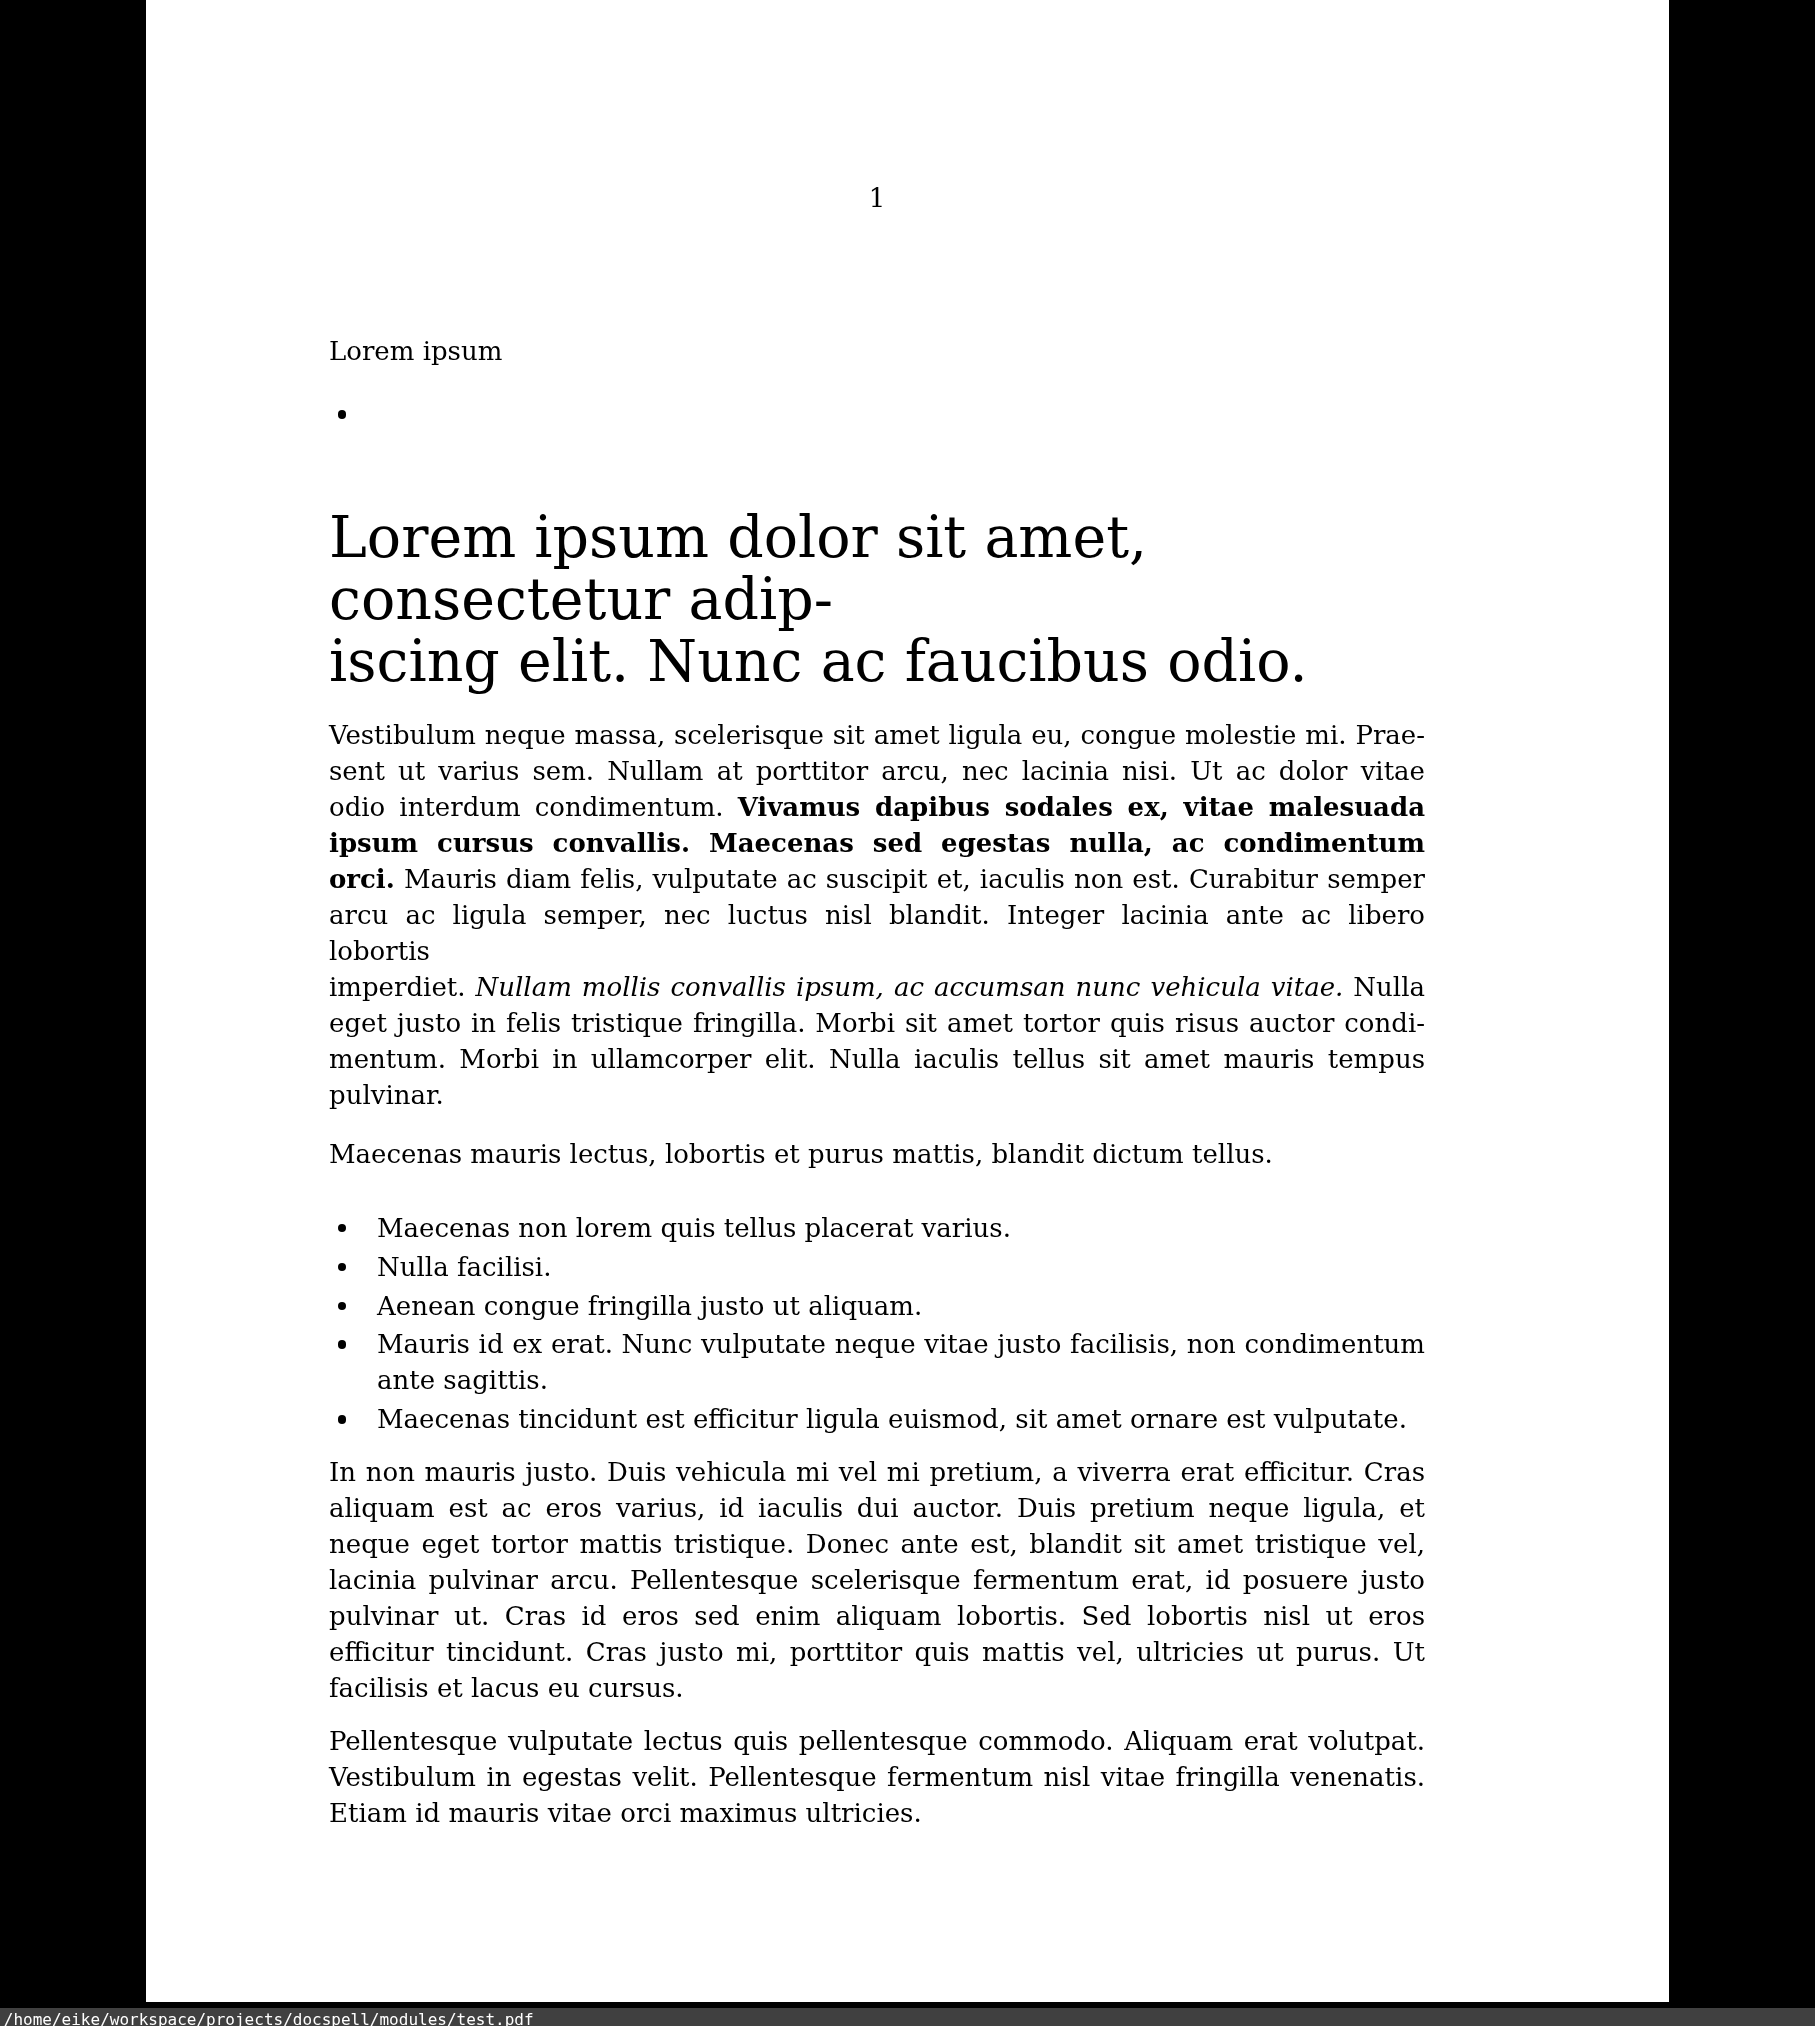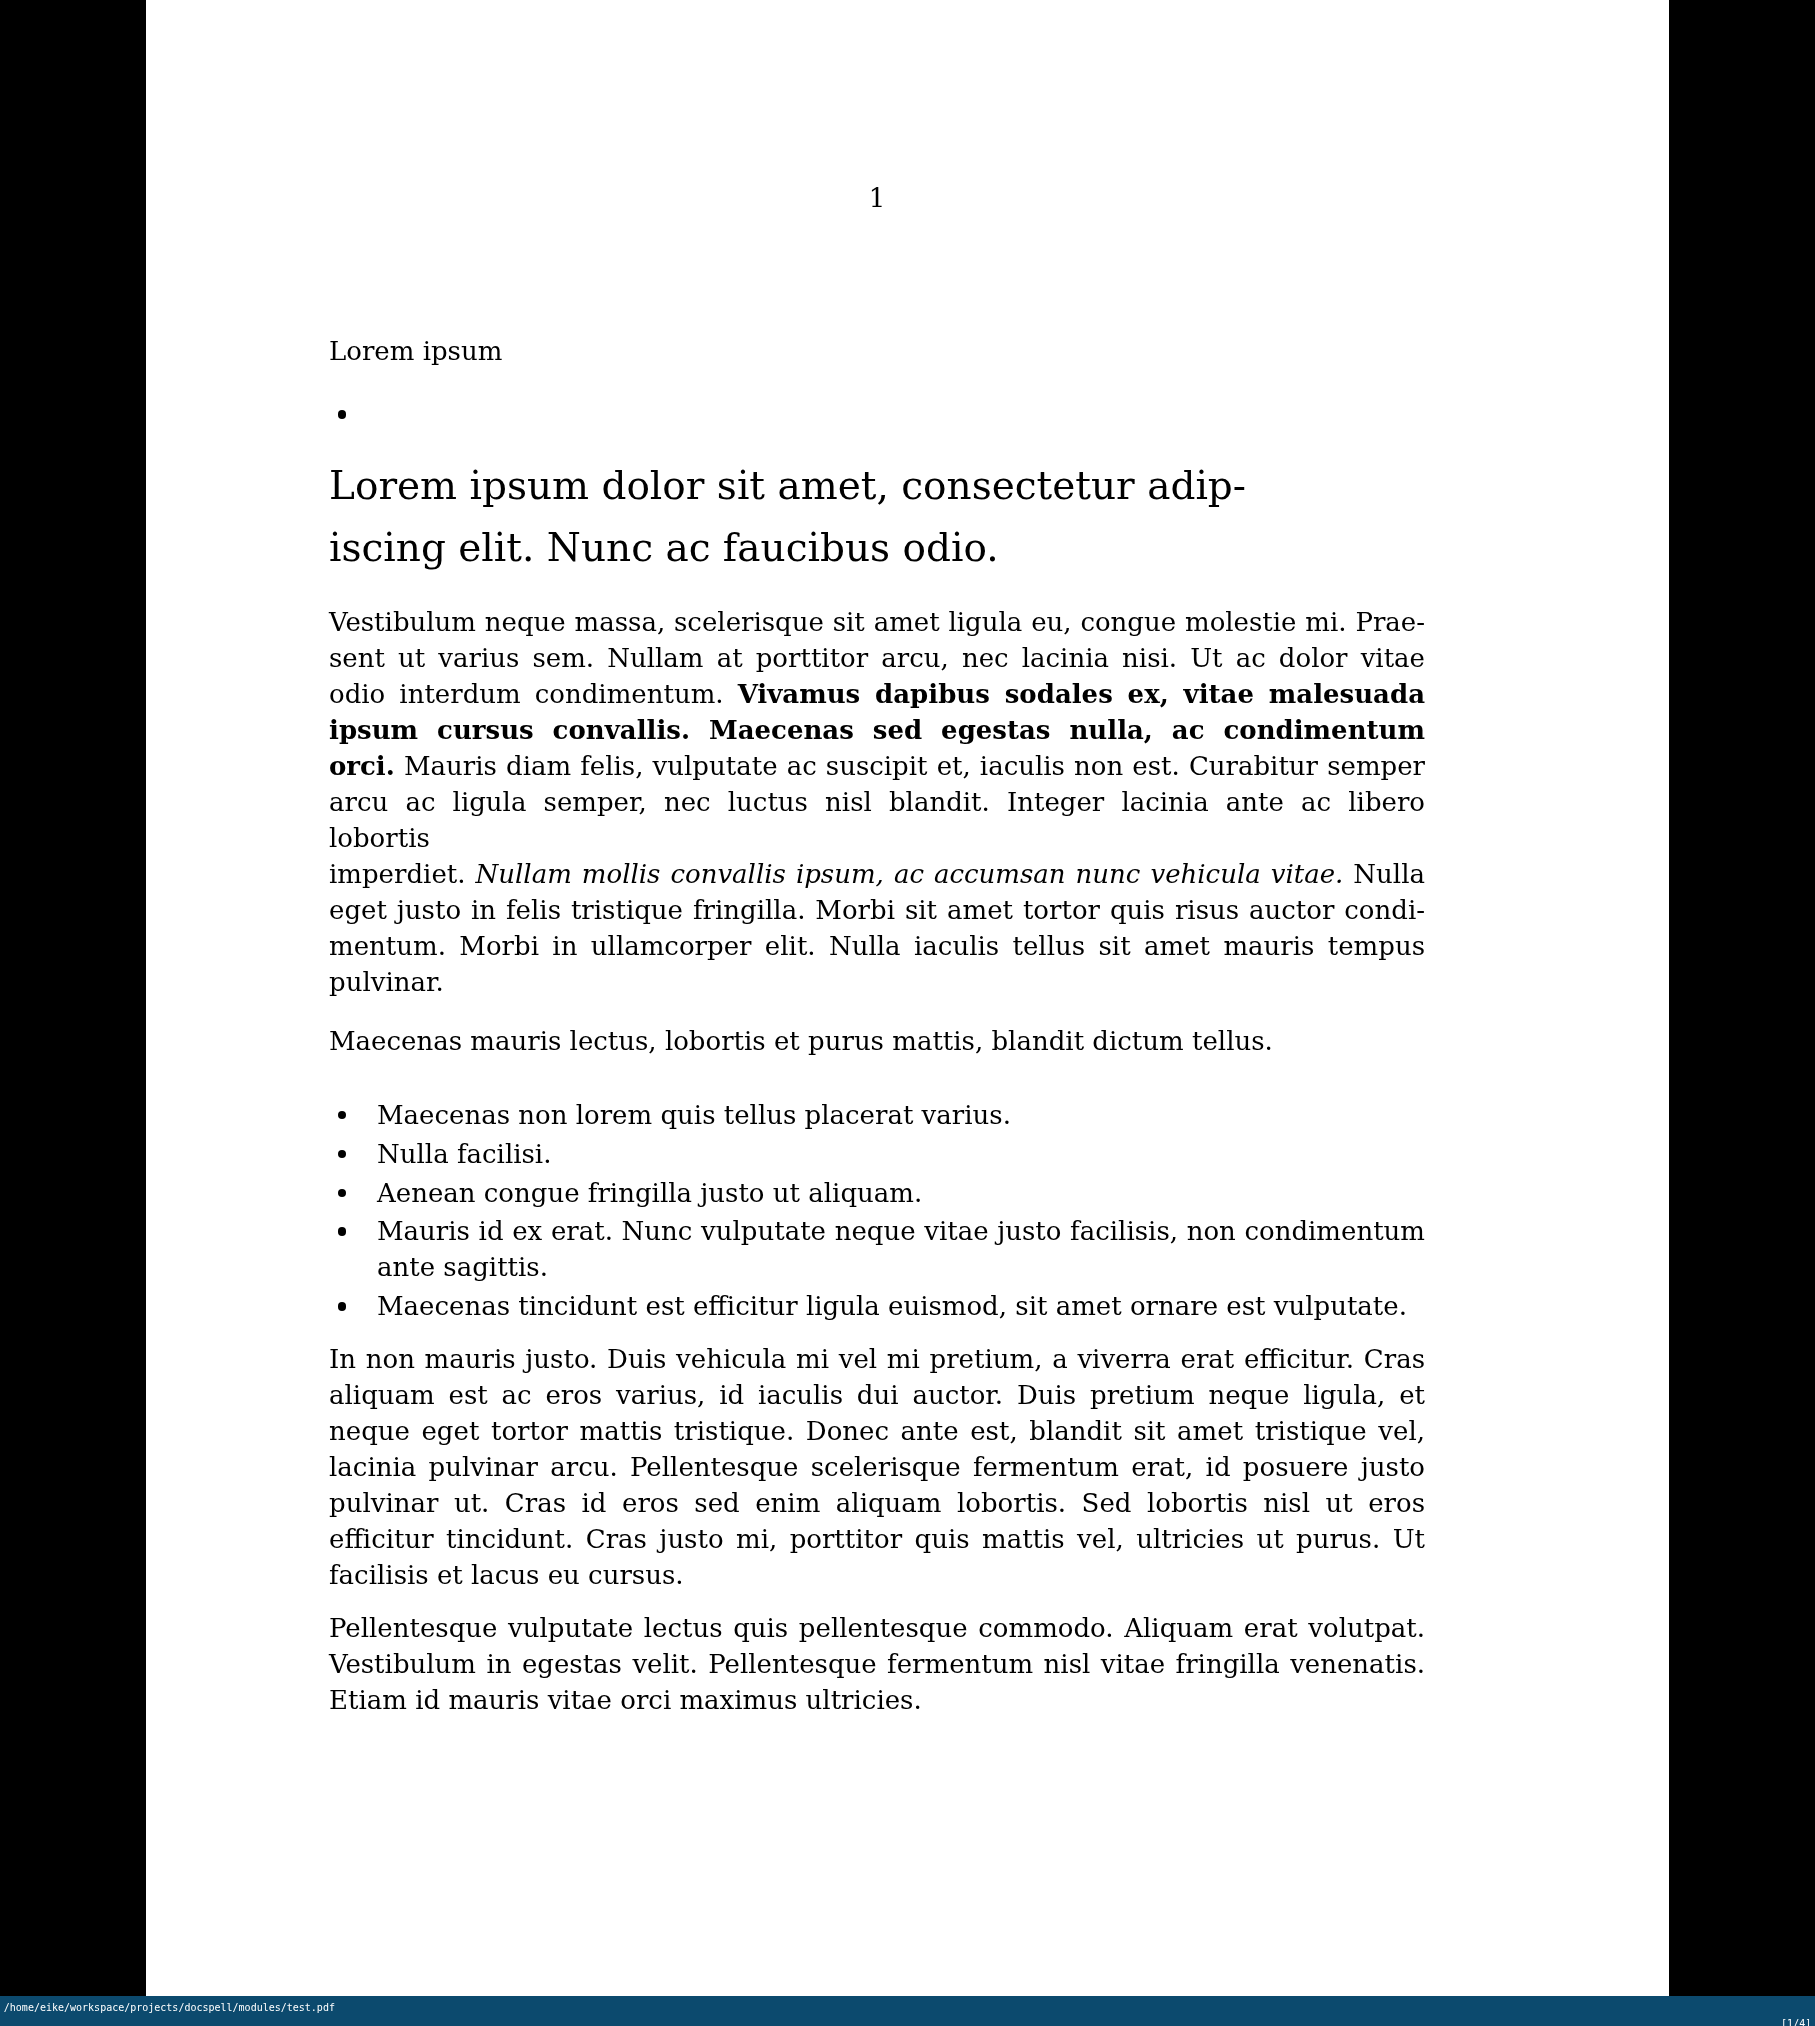"Lorem ipsum dolor sit amet," .b-section-heading { font-size: 39px -> 57px; margin-top: 23px -> 74px }
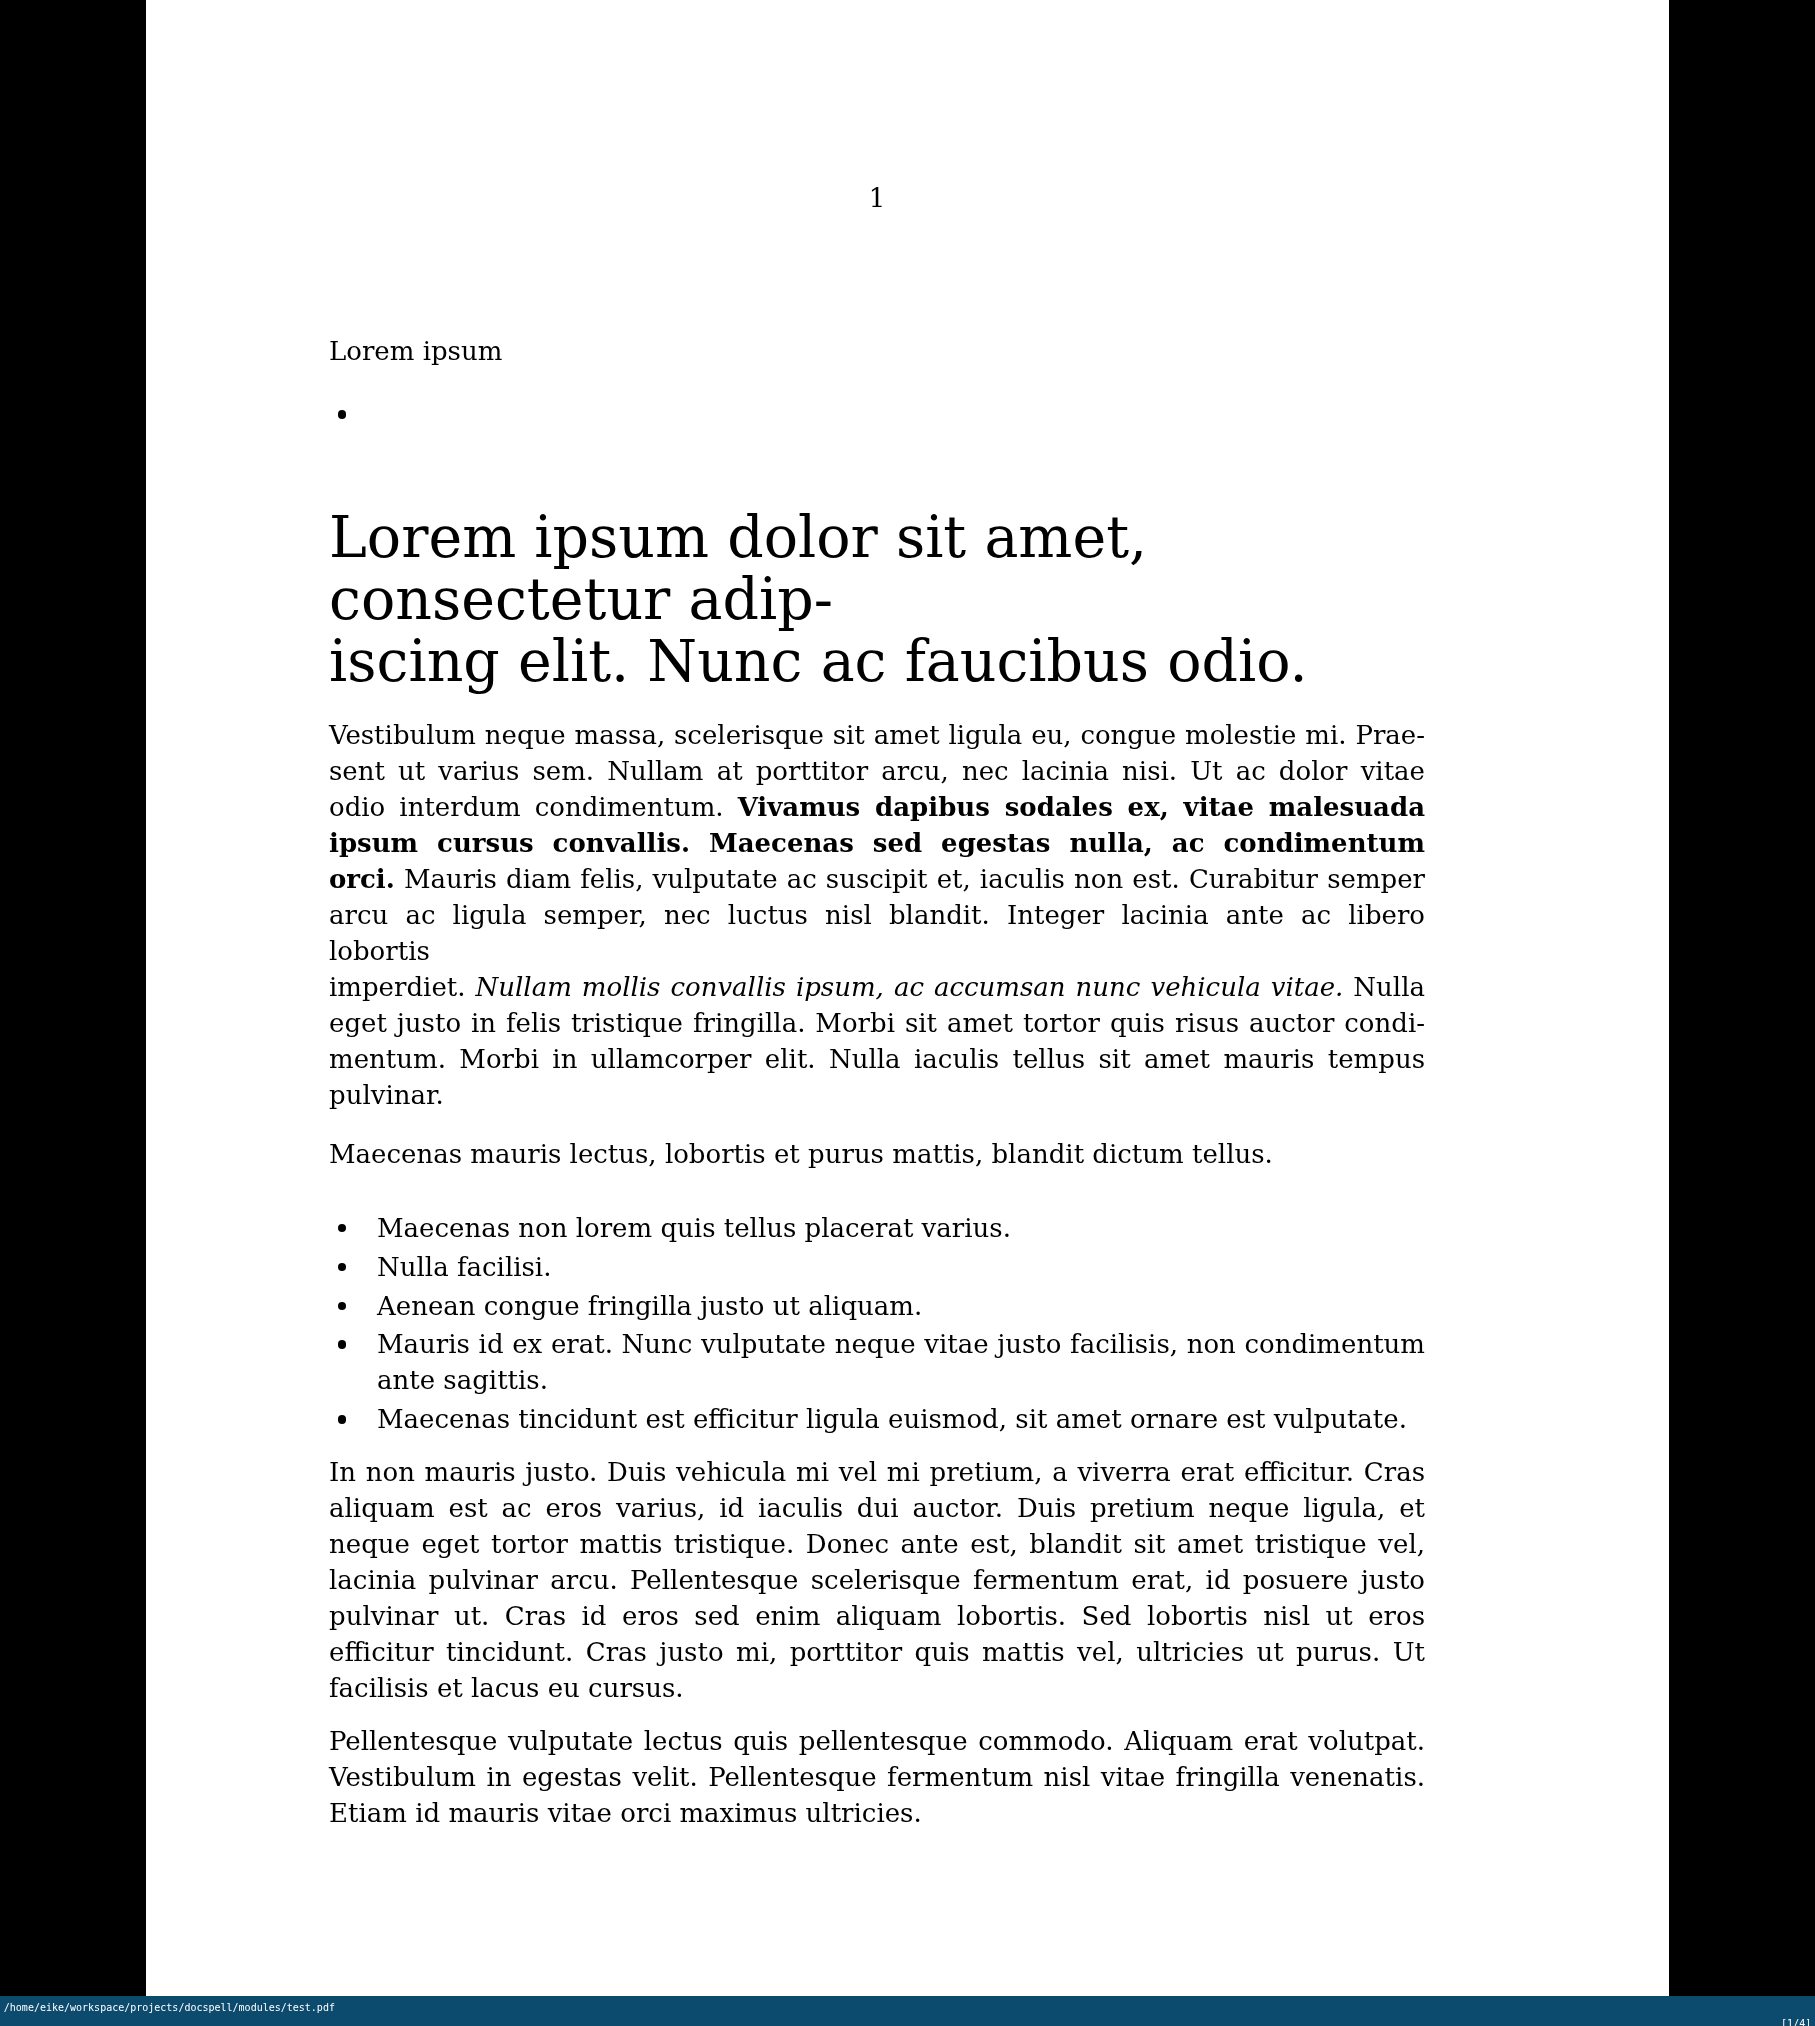"/home/eike/workspace/projects/docspell/m" .status-bar { background: #0c4a6e -> #404040; font-size: 10px -> 16px; height: 30px -> 18px }
